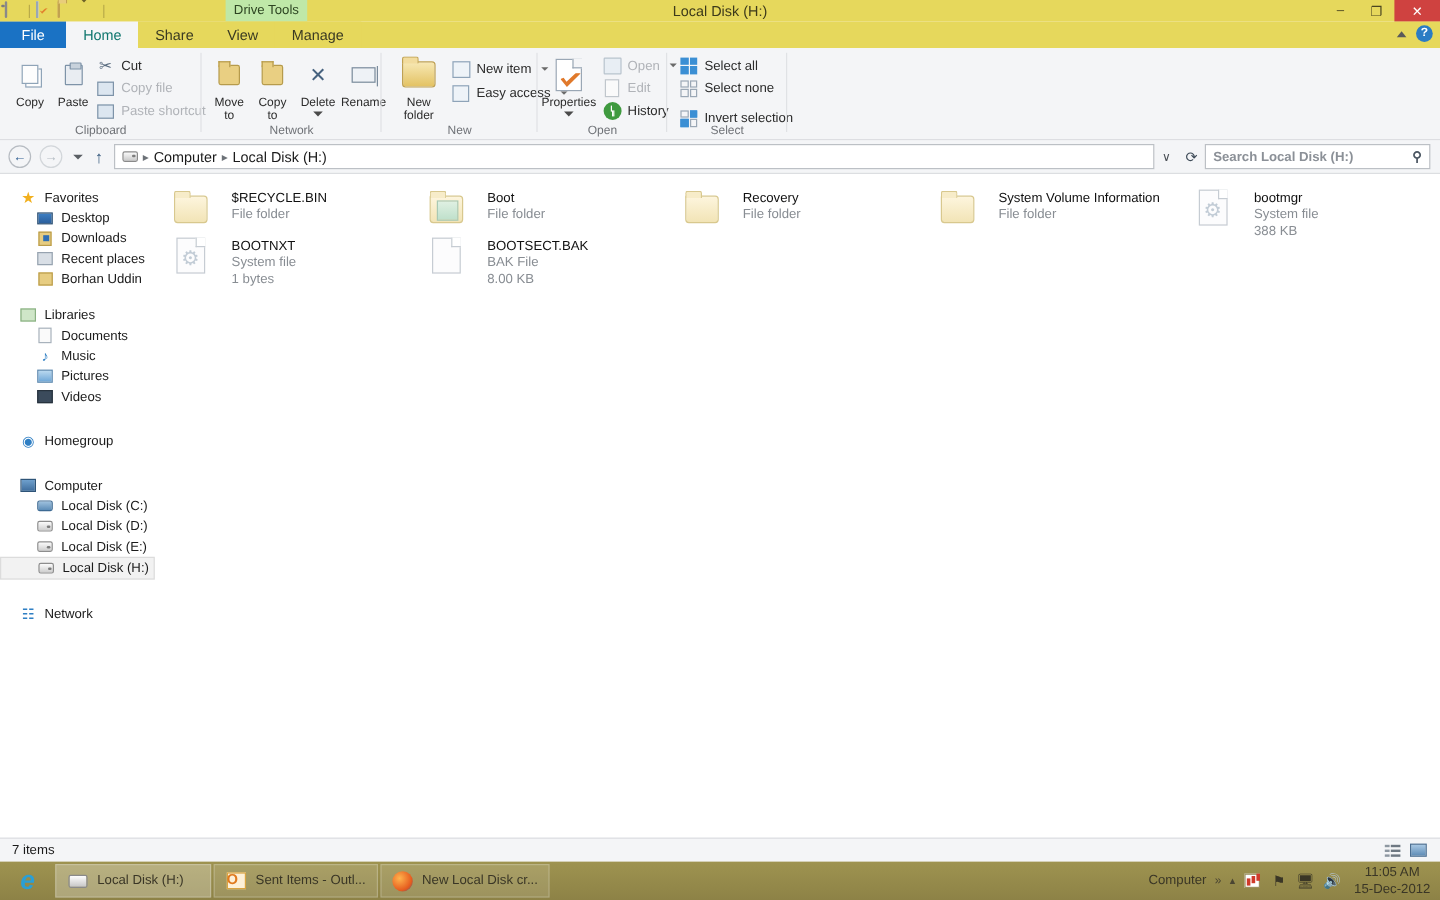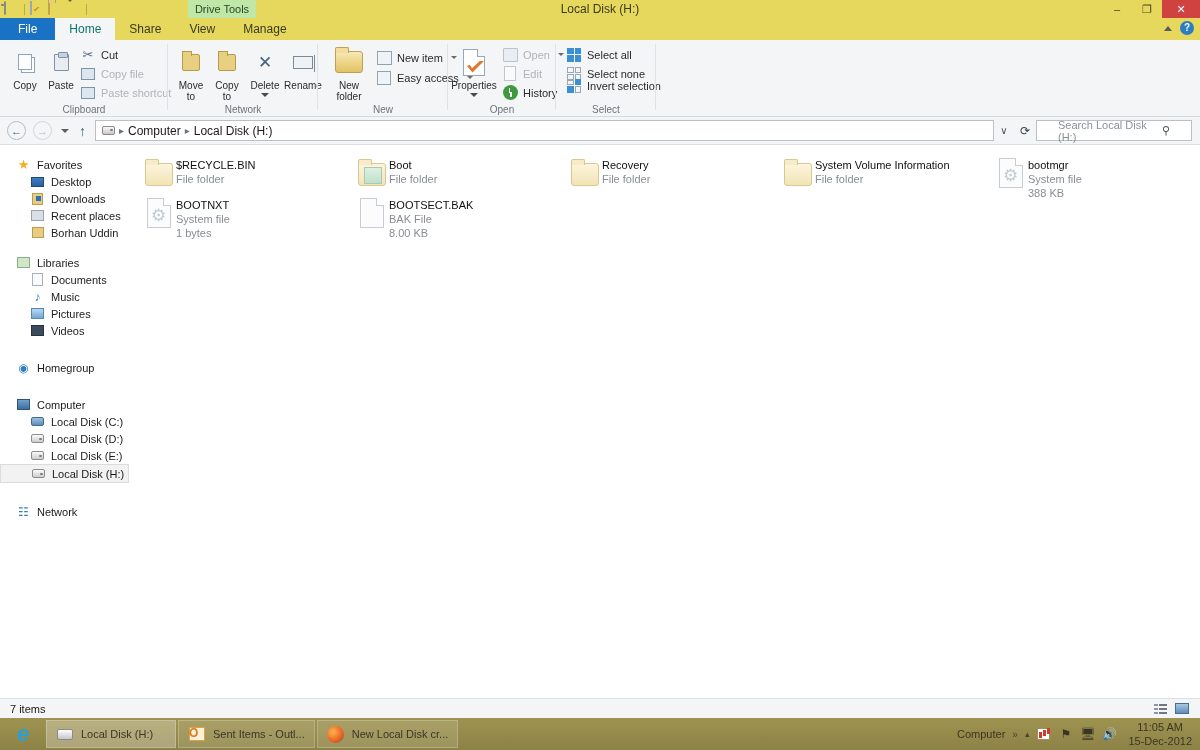"Invert selection" div.smallbtn { top: 36px -> 49px }
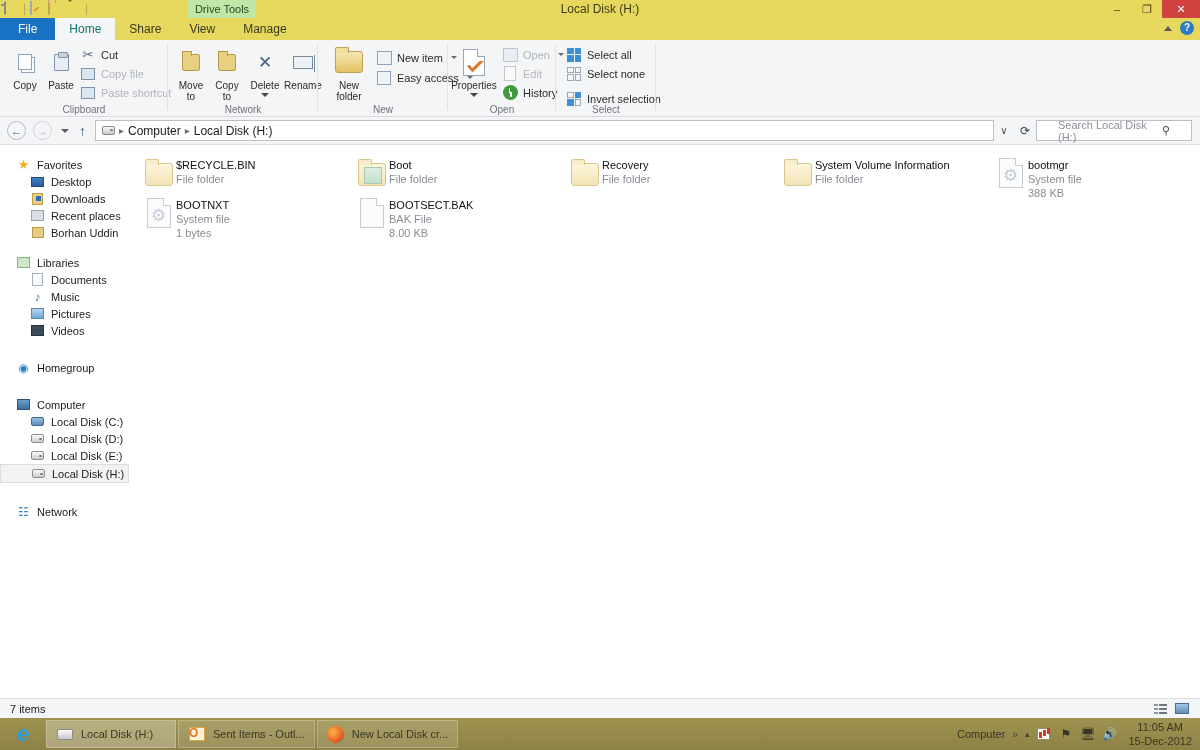"Search Local Disk (H:)" .searchbox { font-weight: none -> bold; padding: 0 21px -> 0 6px; width: 156px -> 188px }
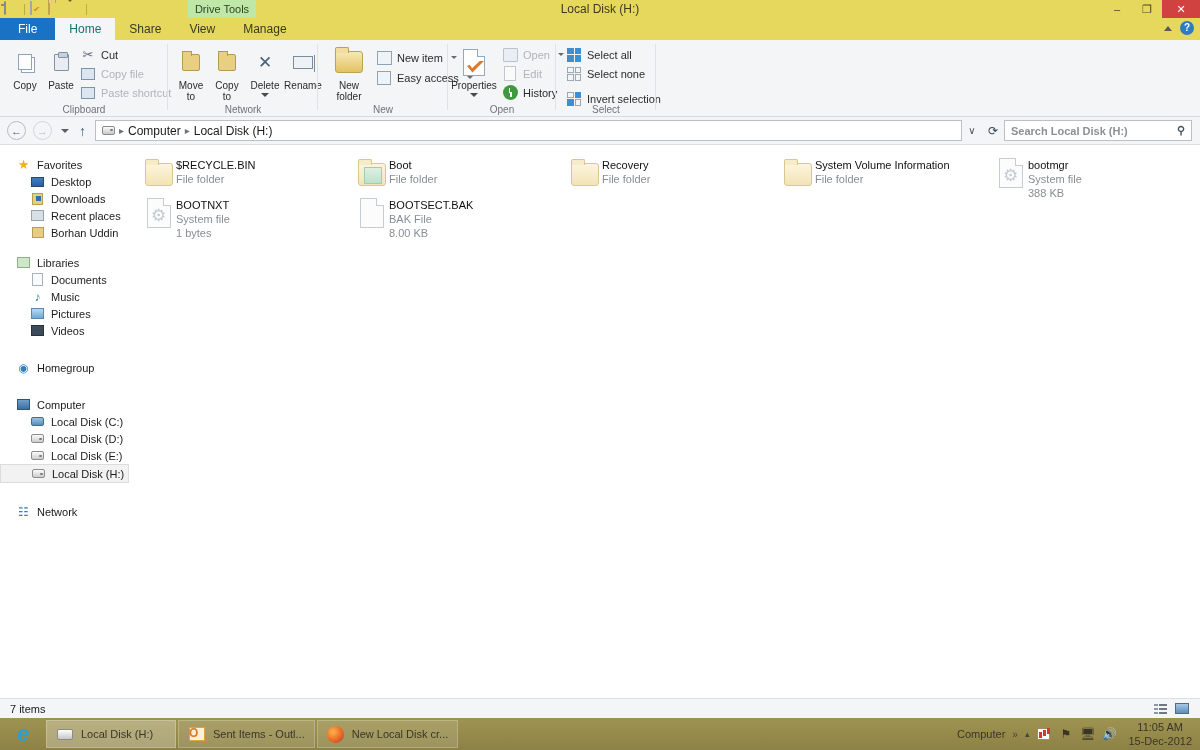"$RECYCLE.BIN" .file-item { gap: 2px -> 19px }
